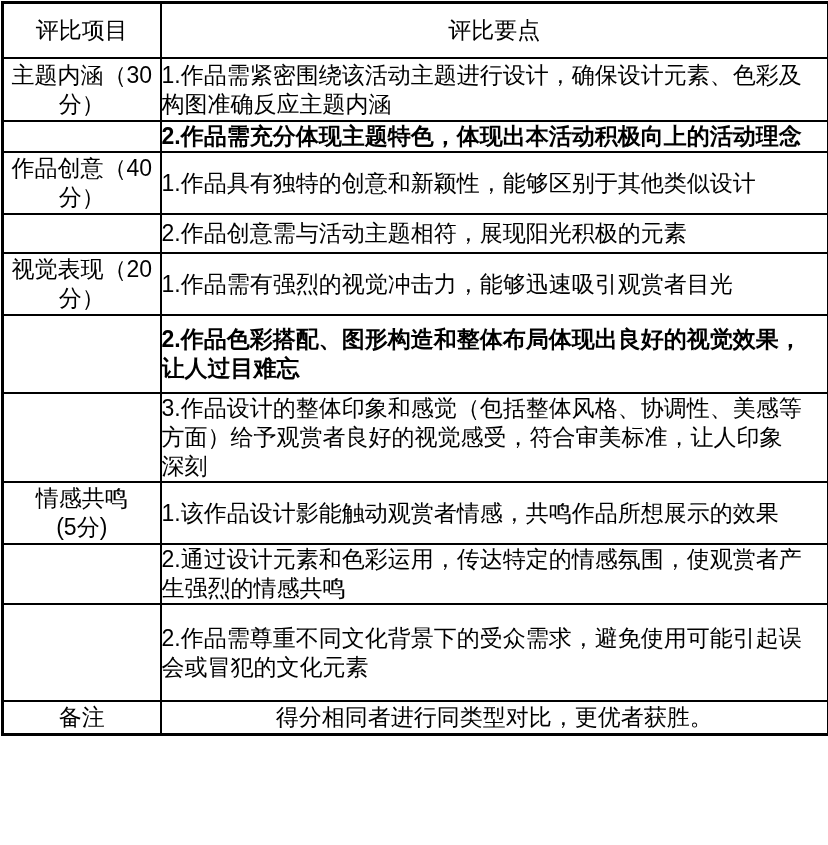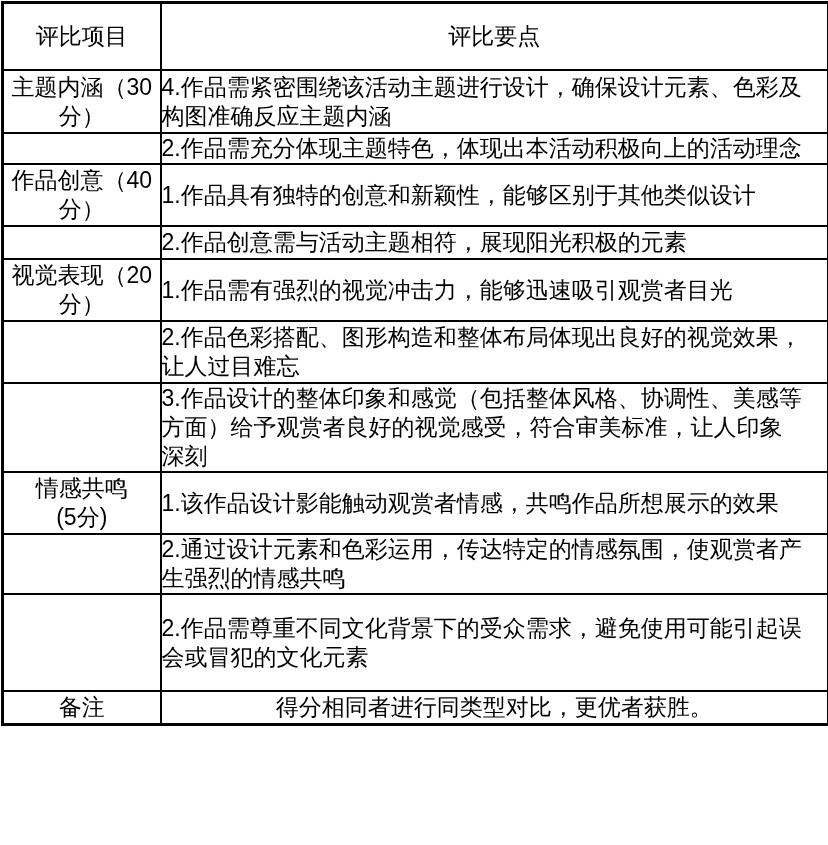"评比项目" tr.hdr td { padding: 18px -> 12px }
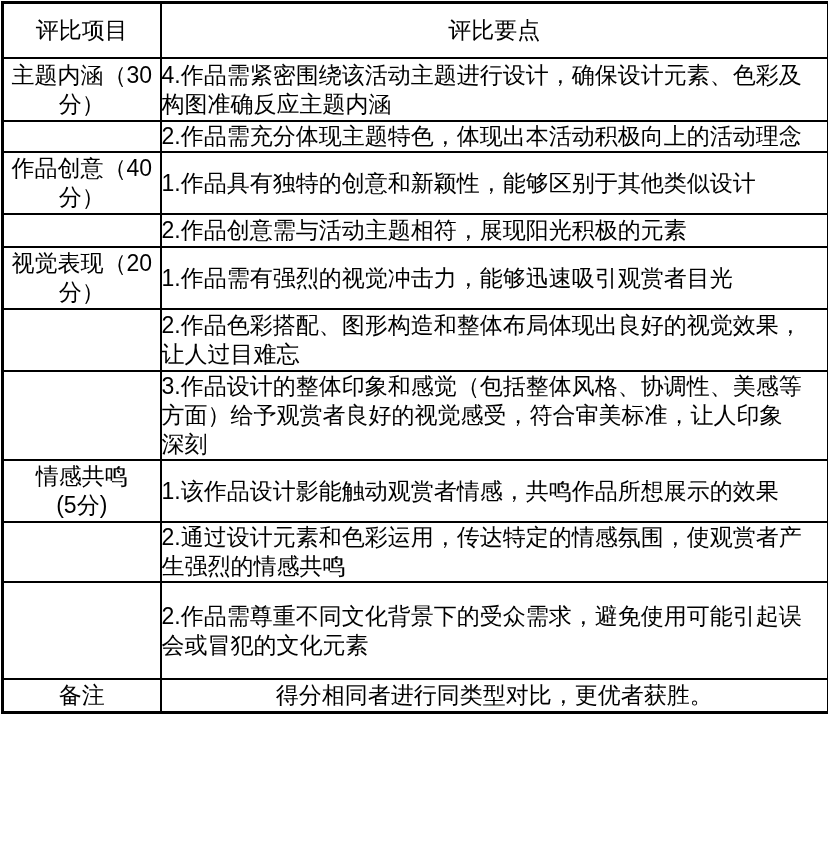"4.作品需紧密围绕该活动主题进行设计，确保设计元素、色彩及" td.point-cell { text: 4 -> 1 }
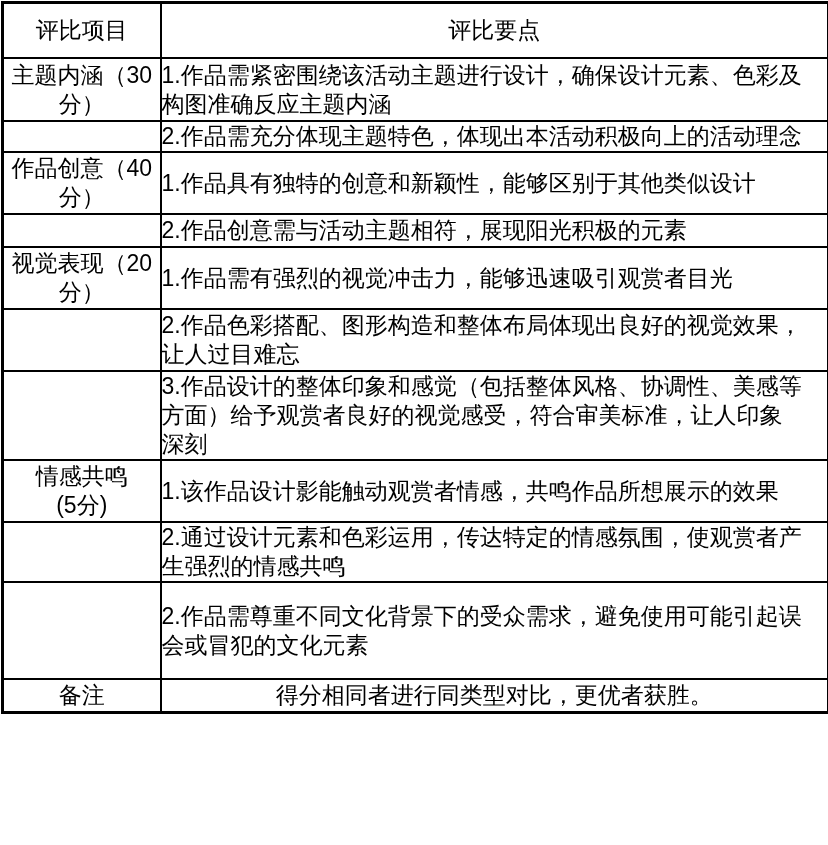"2.作品需充分体现主题特色，体现出本活动积极向上的活动理念" tr.h-r1 { font-weight: none -> bold }
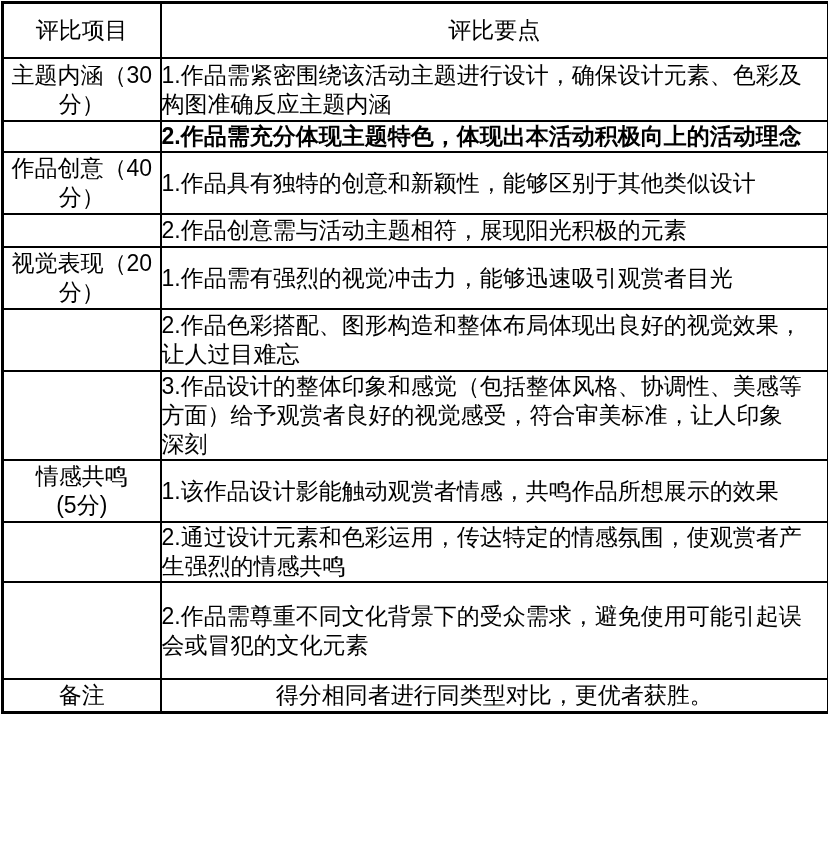"2.作品创意需与活动主题相符，展现阳光积极的元素" tr.h-r3 { height: 33px -> 39px }
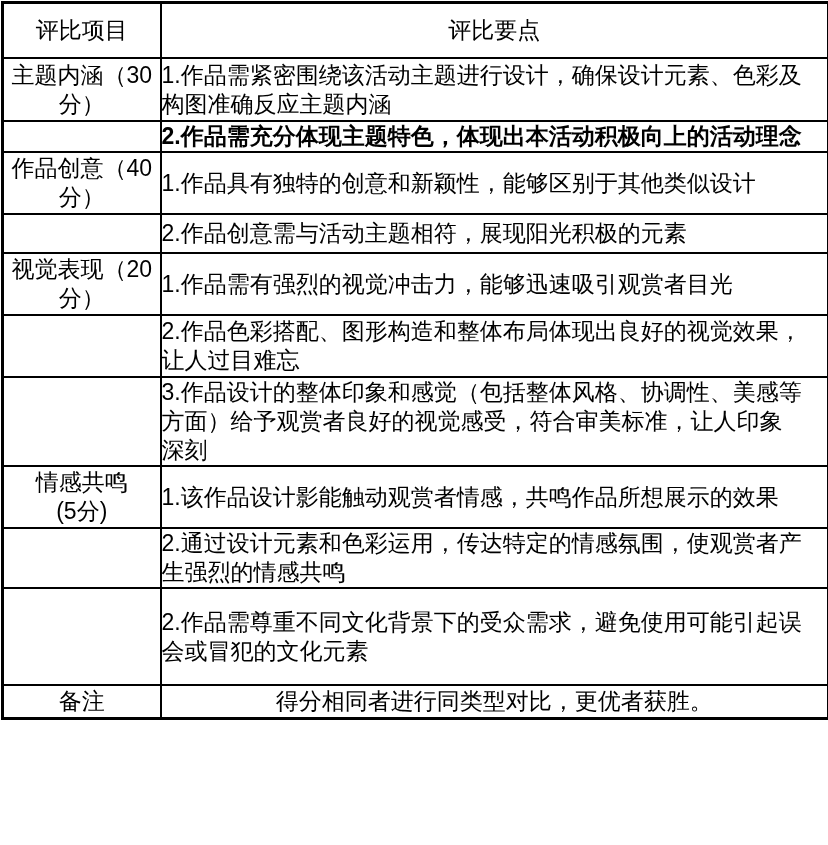"2.作品色彩搭配、图形构造和整体布局体现出良好的视觉效果，" tr.h-r6 { font-weight: none -> bold; height: 62px -> 78px }
